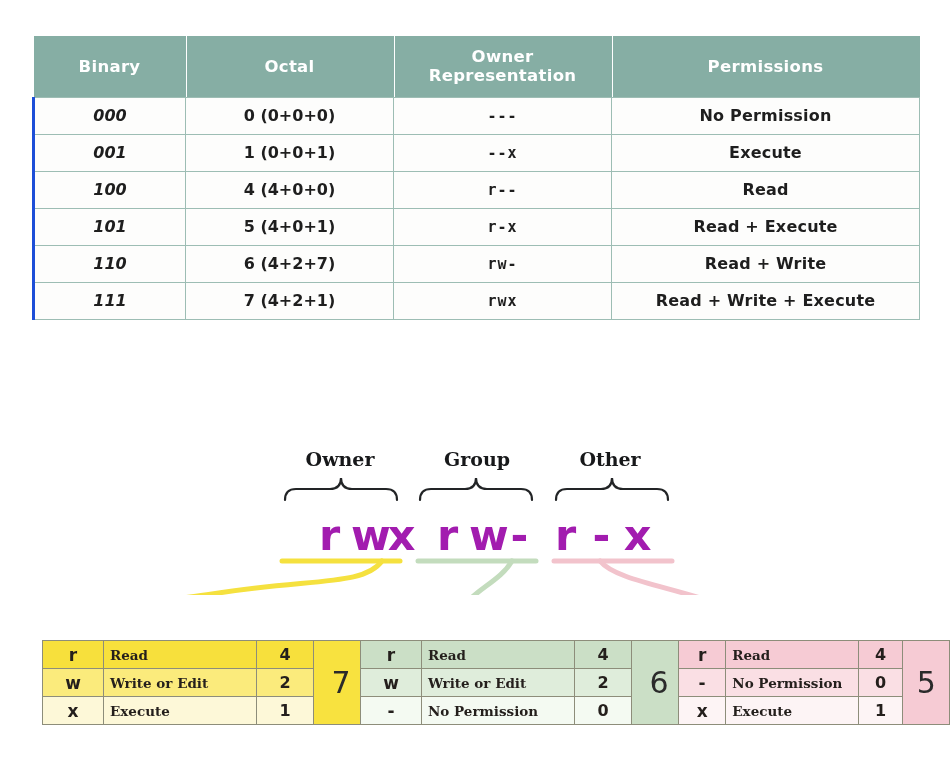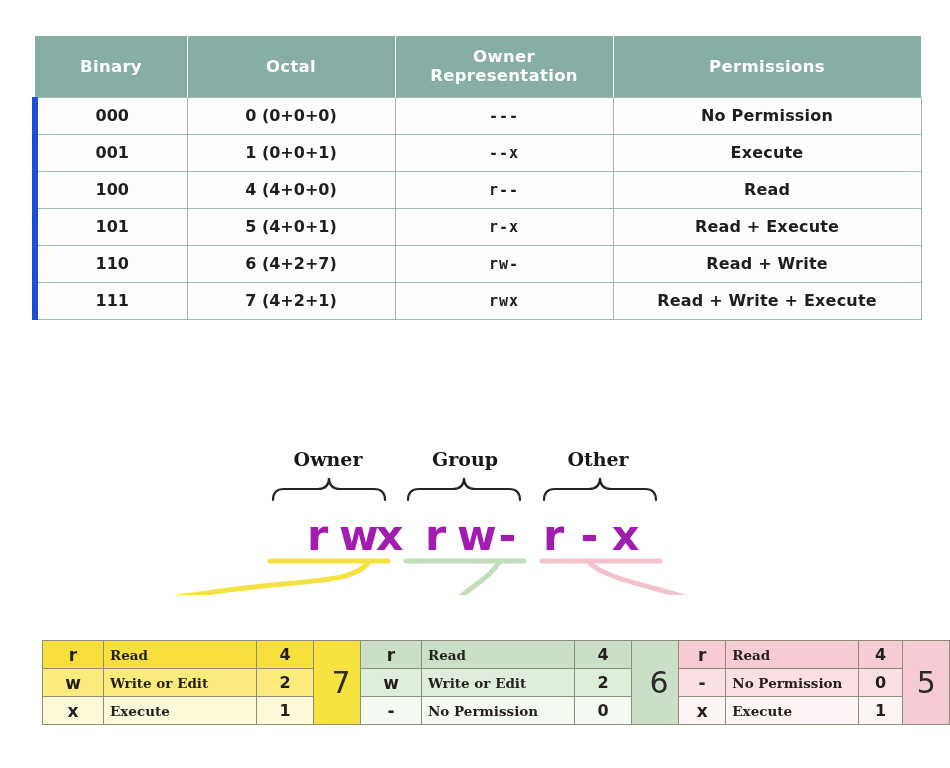"000" .perm-table td:nth-child(1) { border-left: 6px solid #1d4ed8 -> 3px solid #1d4ed8; font-style: none -> italic }
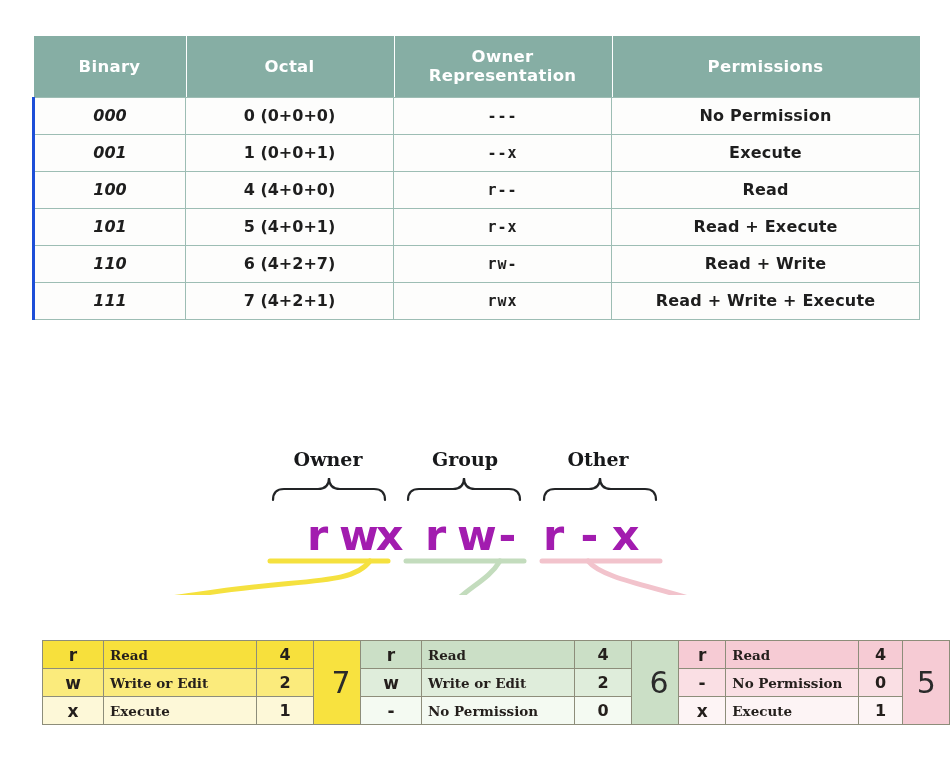"Owner" #diagram { left: 0 -> 12px }
